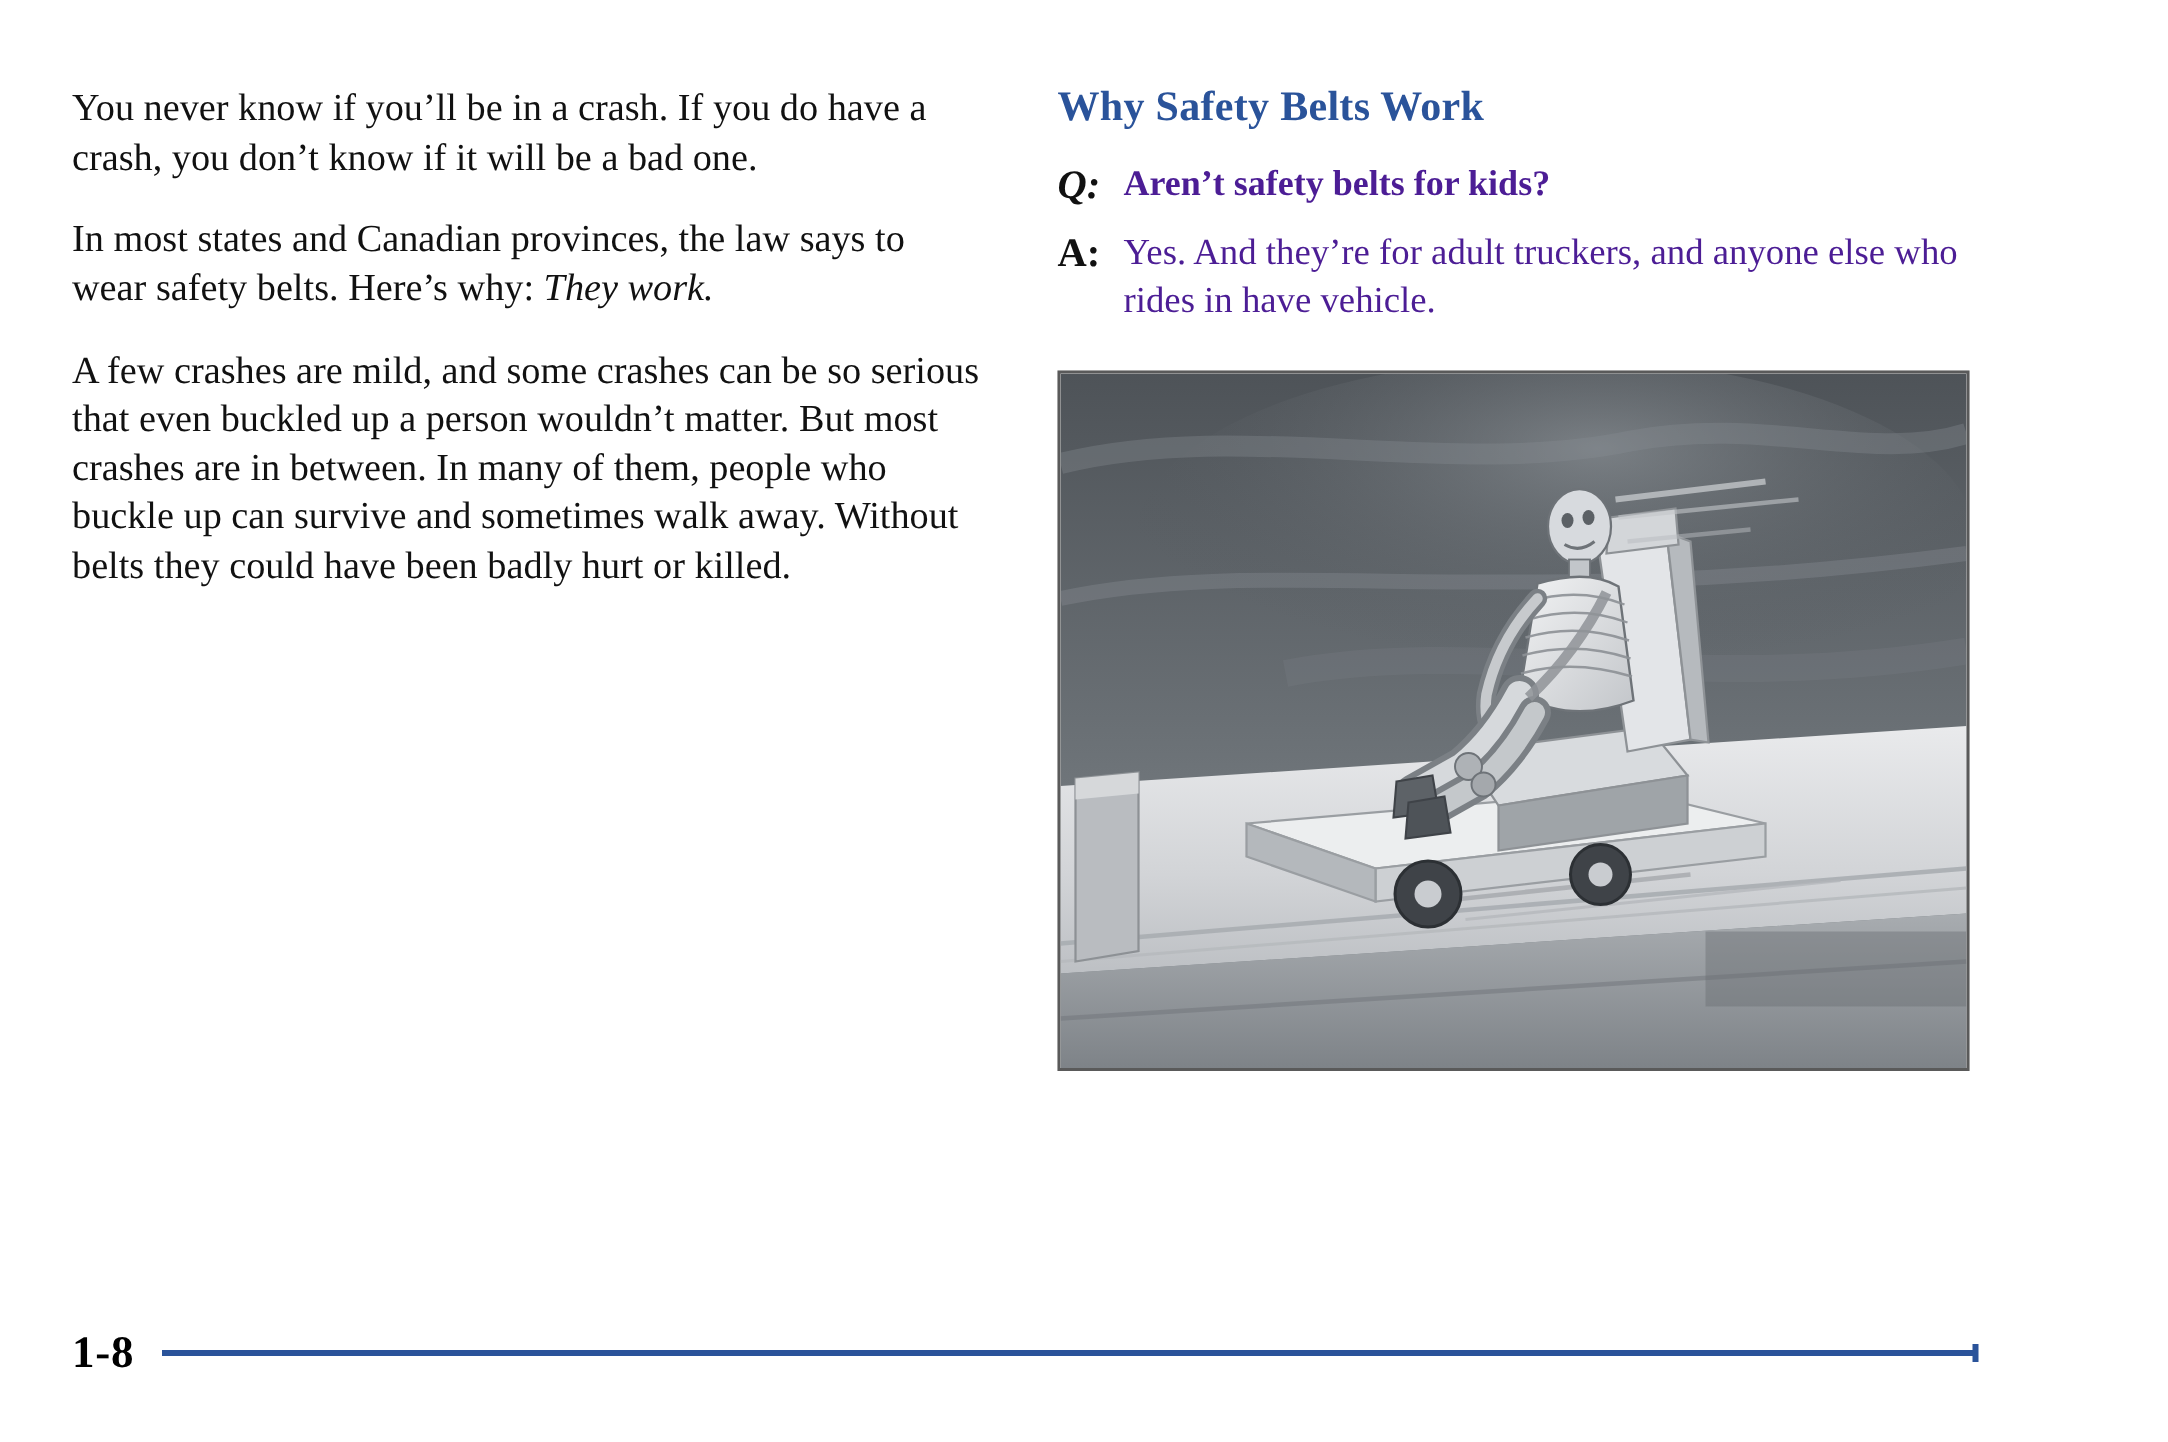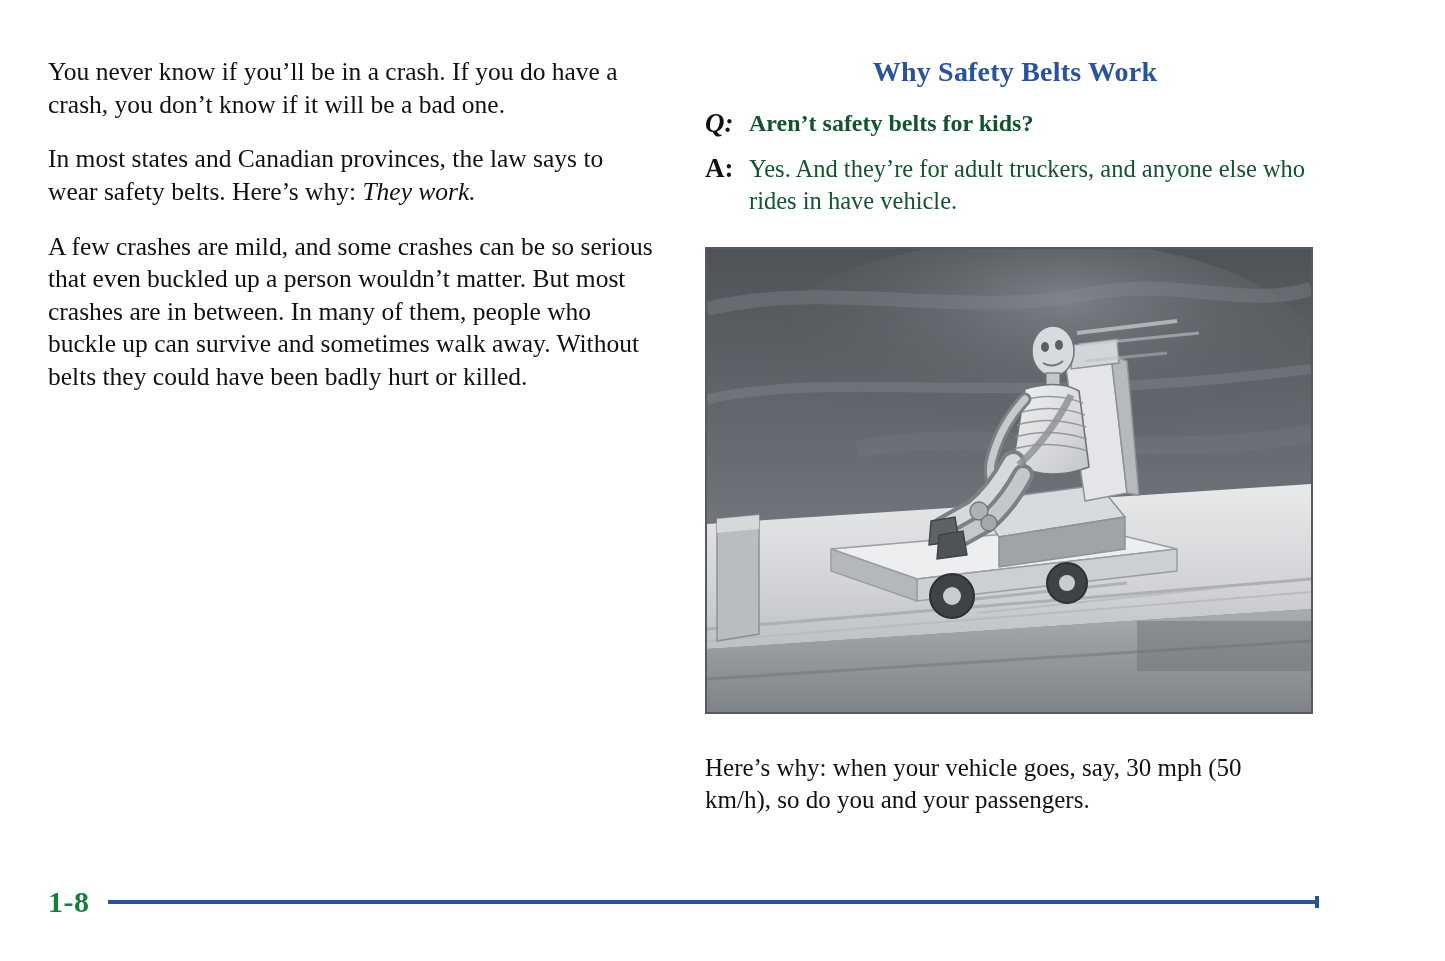"Why Safety Belts Work" .section-title { text-align: center -> none }
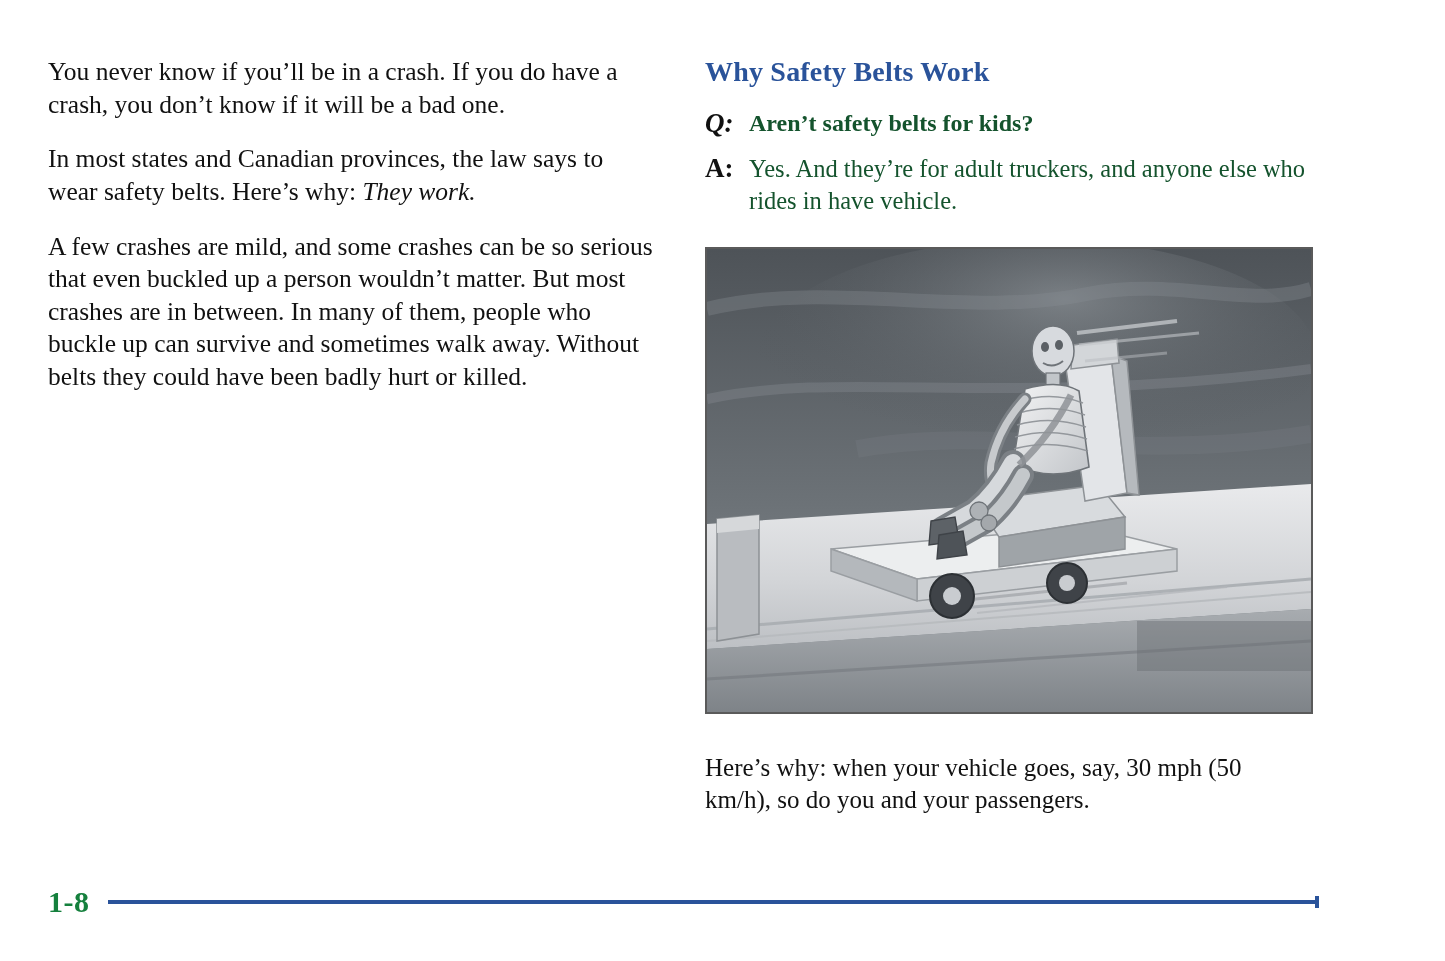"Aren’t safety belts for kids?" .qa-text { color: #14532d -> #4c1d95 }
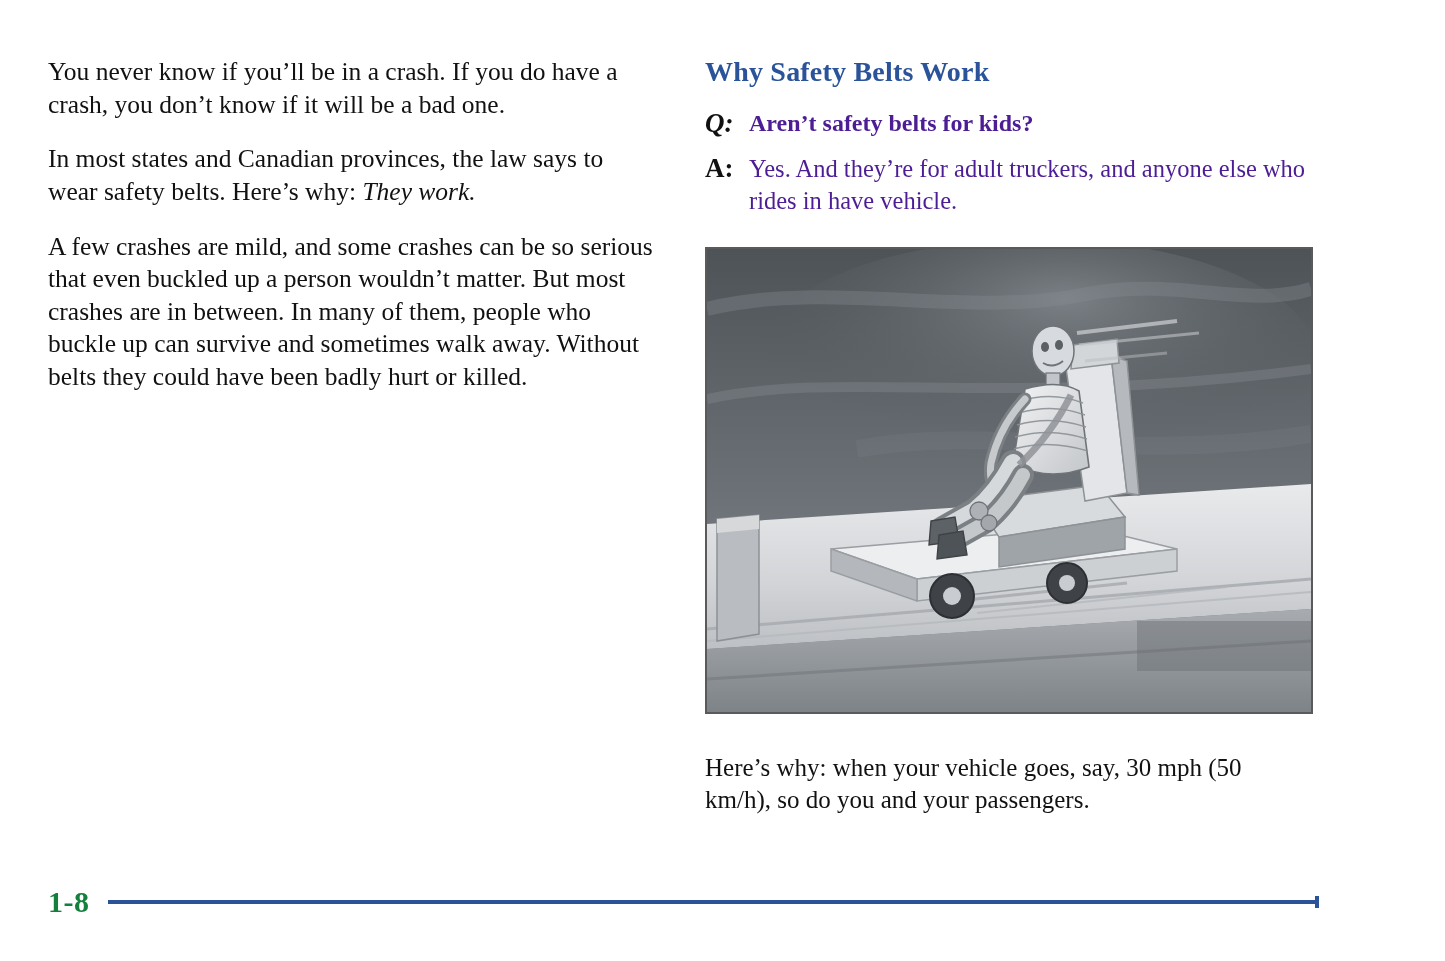"Here’s why: when your vehicle" div.caption { html: <div>Here’s why: when your vehicle goes, say, 30 mph (50 km/h), so do you and your passengers.</div> -> none }
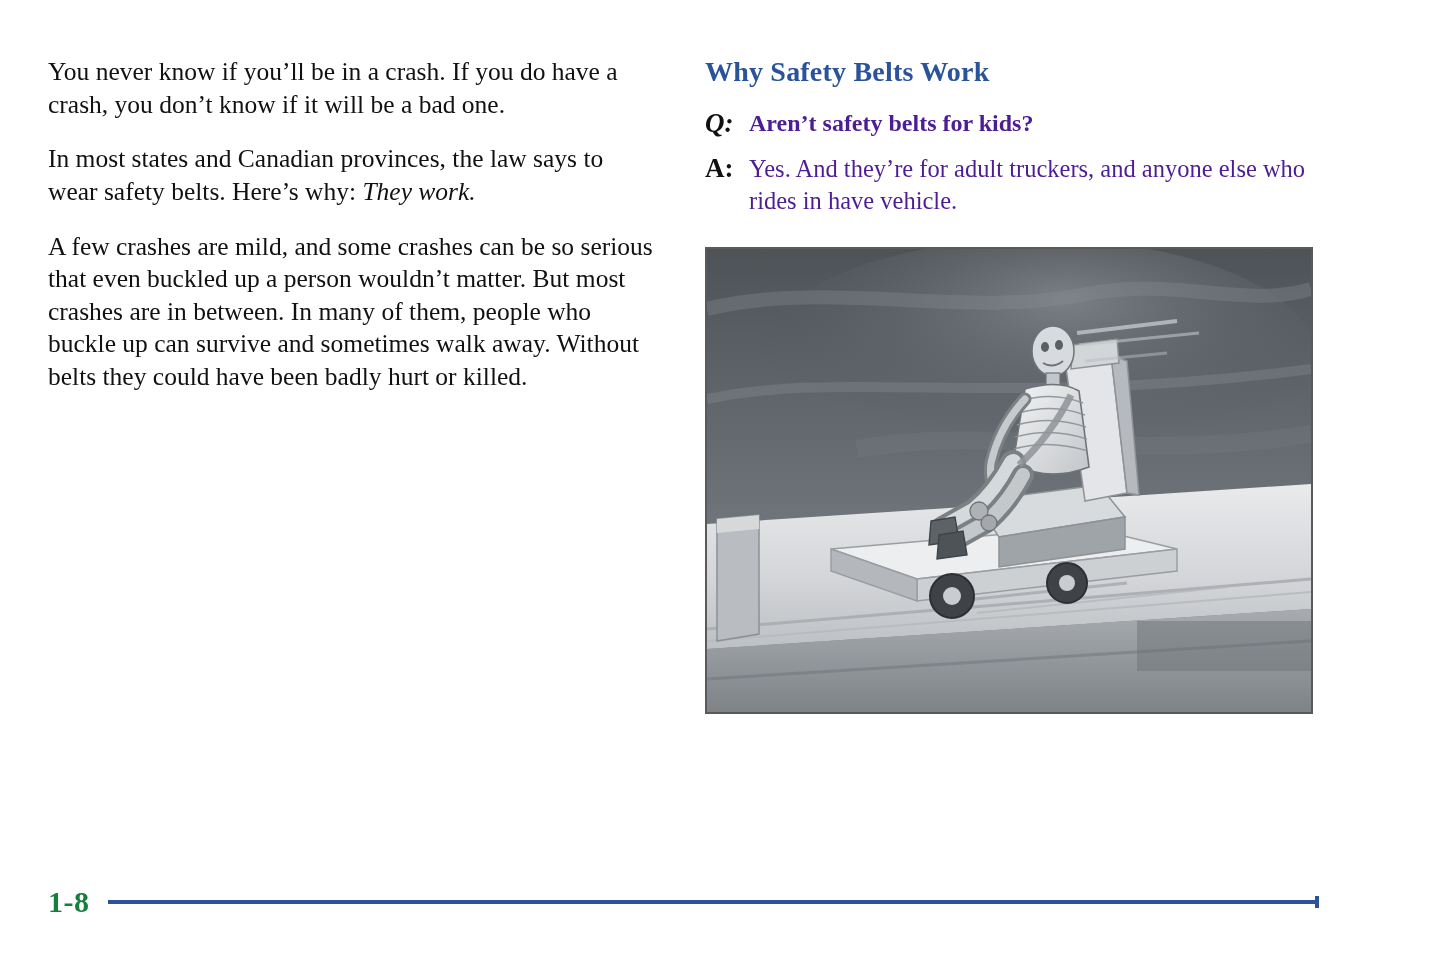"1-8" .page-number { color: #15803d -> #000000 }
